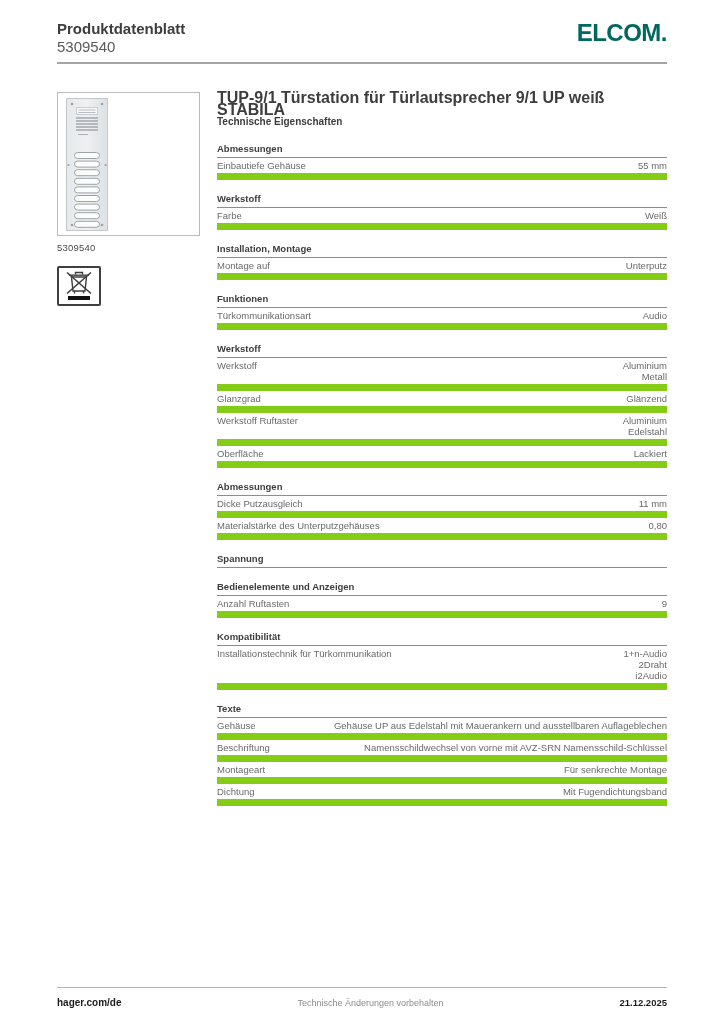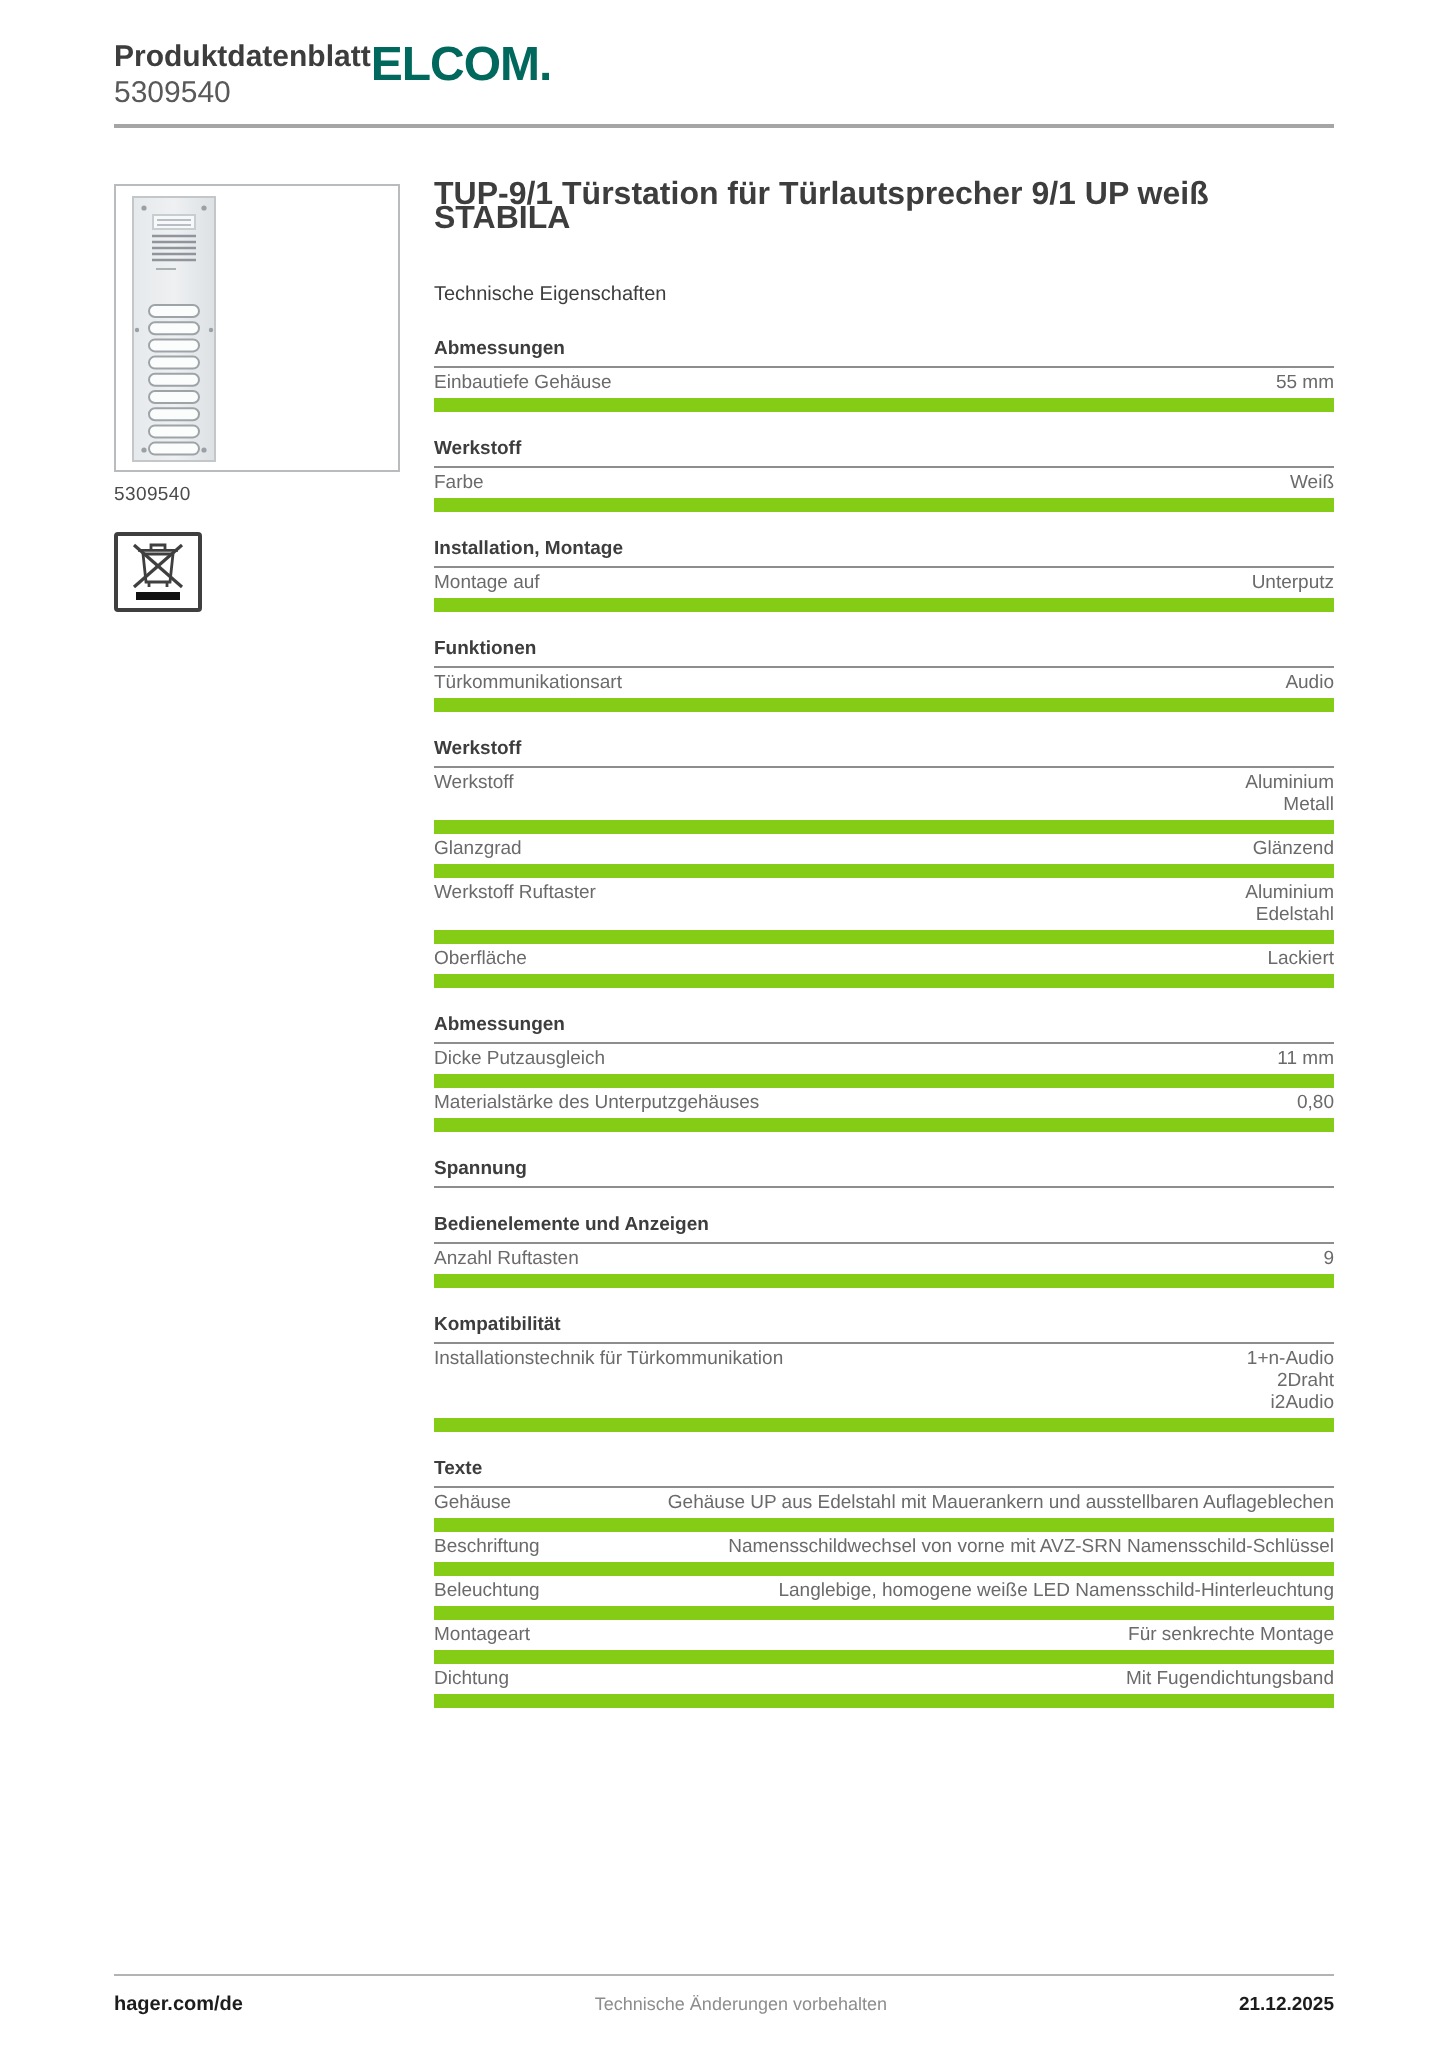"Produktdatenblatt" .hdr { justify-content: flex-start -> space-between }
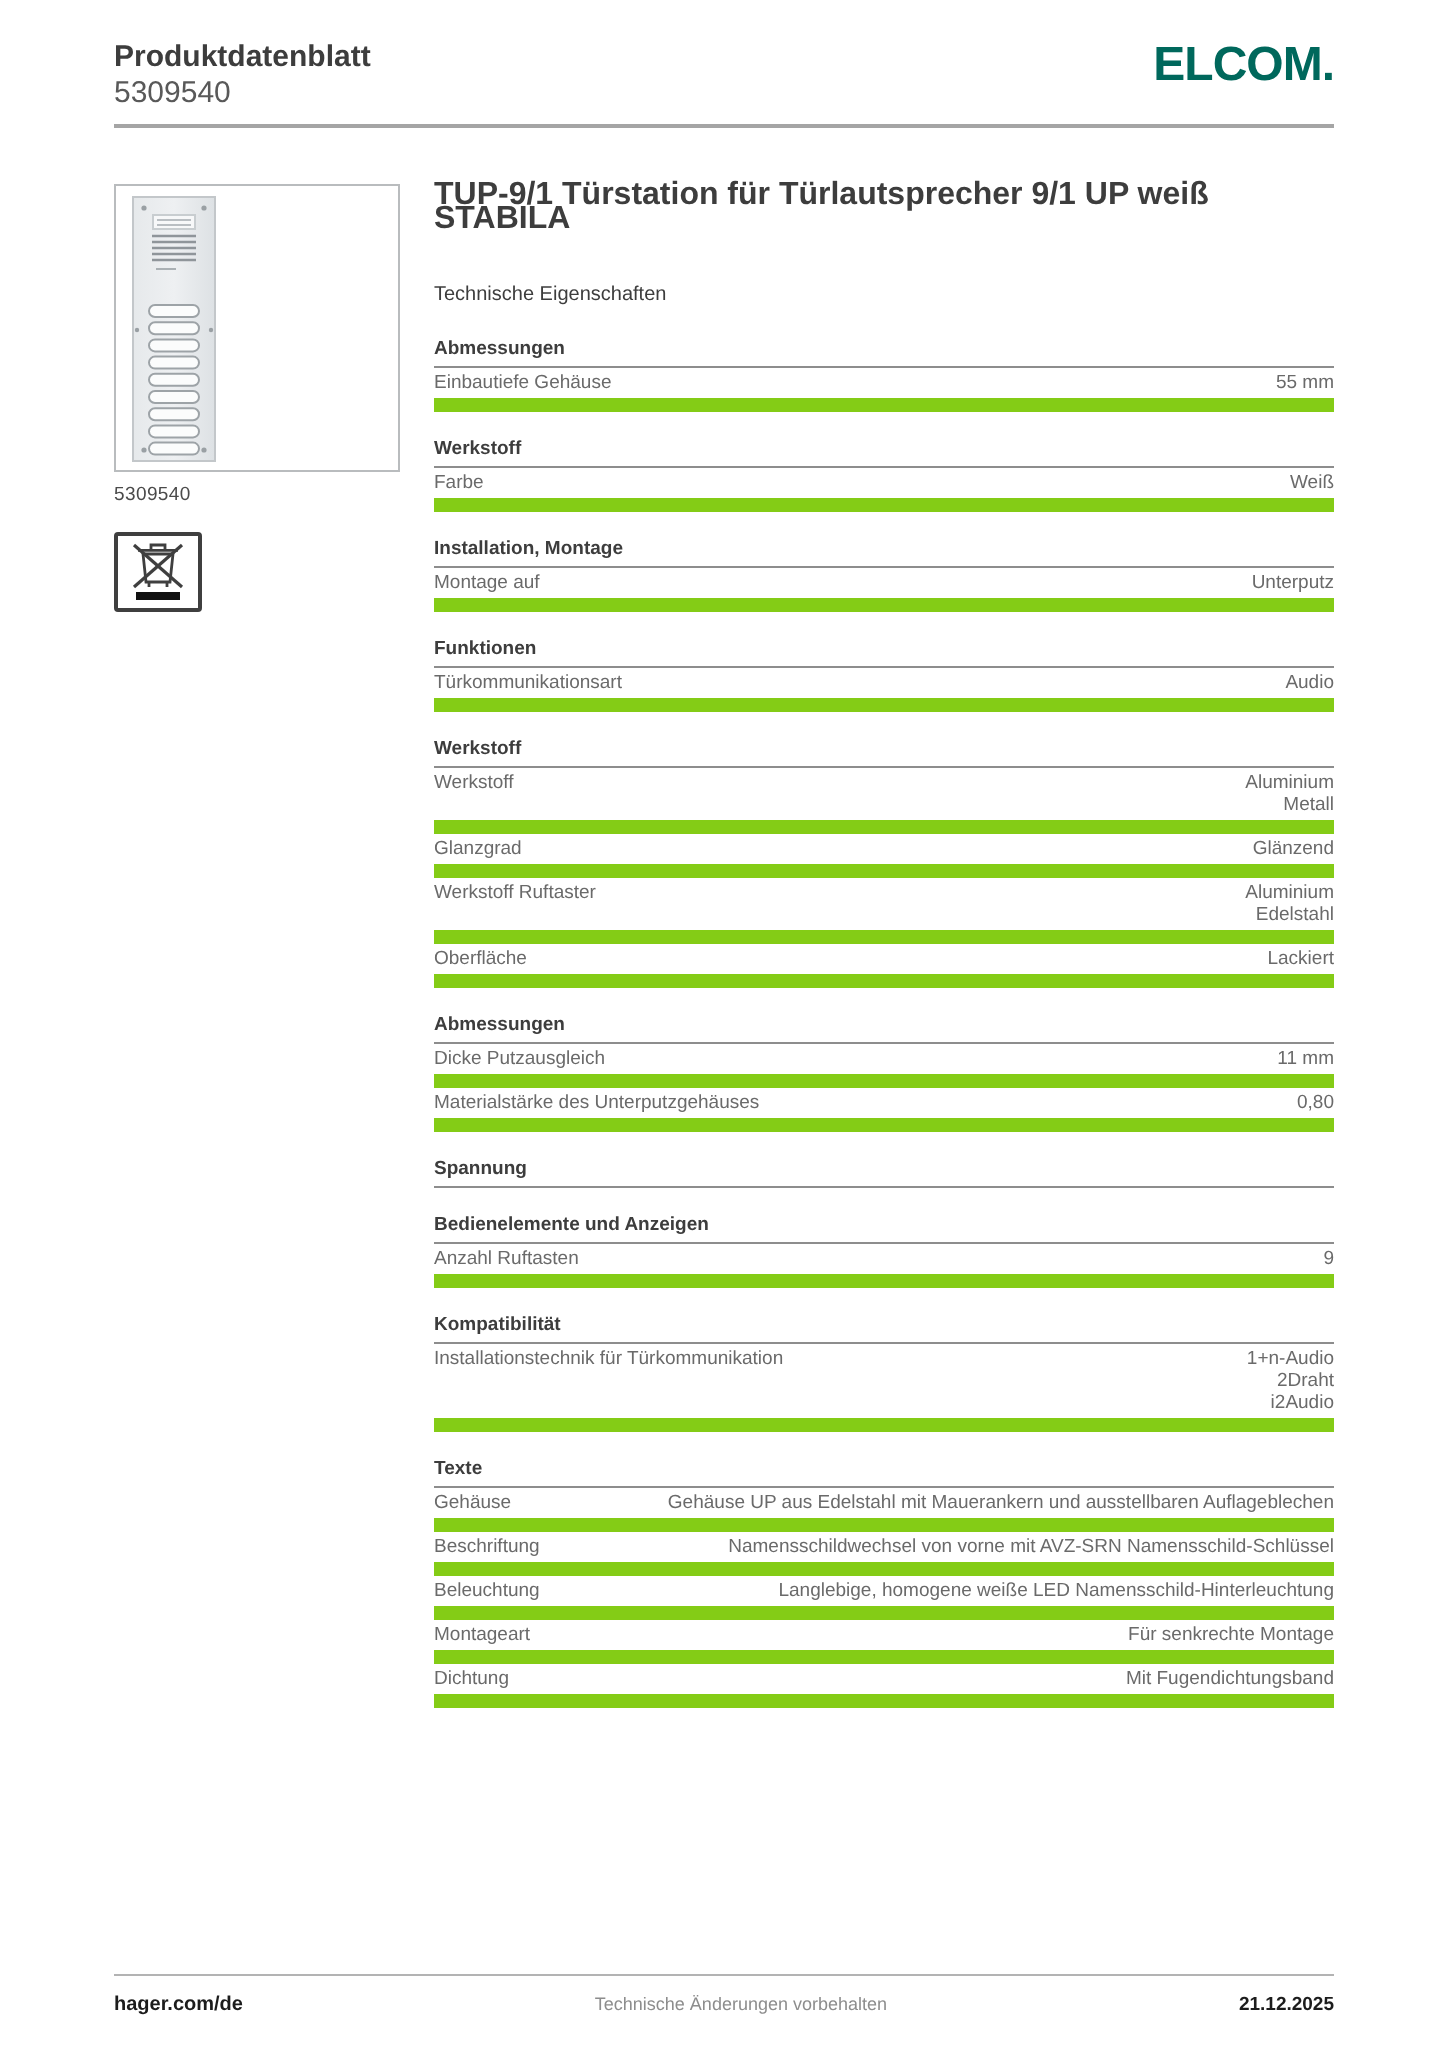"Technische Eigenschaften" .tech-head { font-weight: normal -> bold; margin-top: 26px -> none }
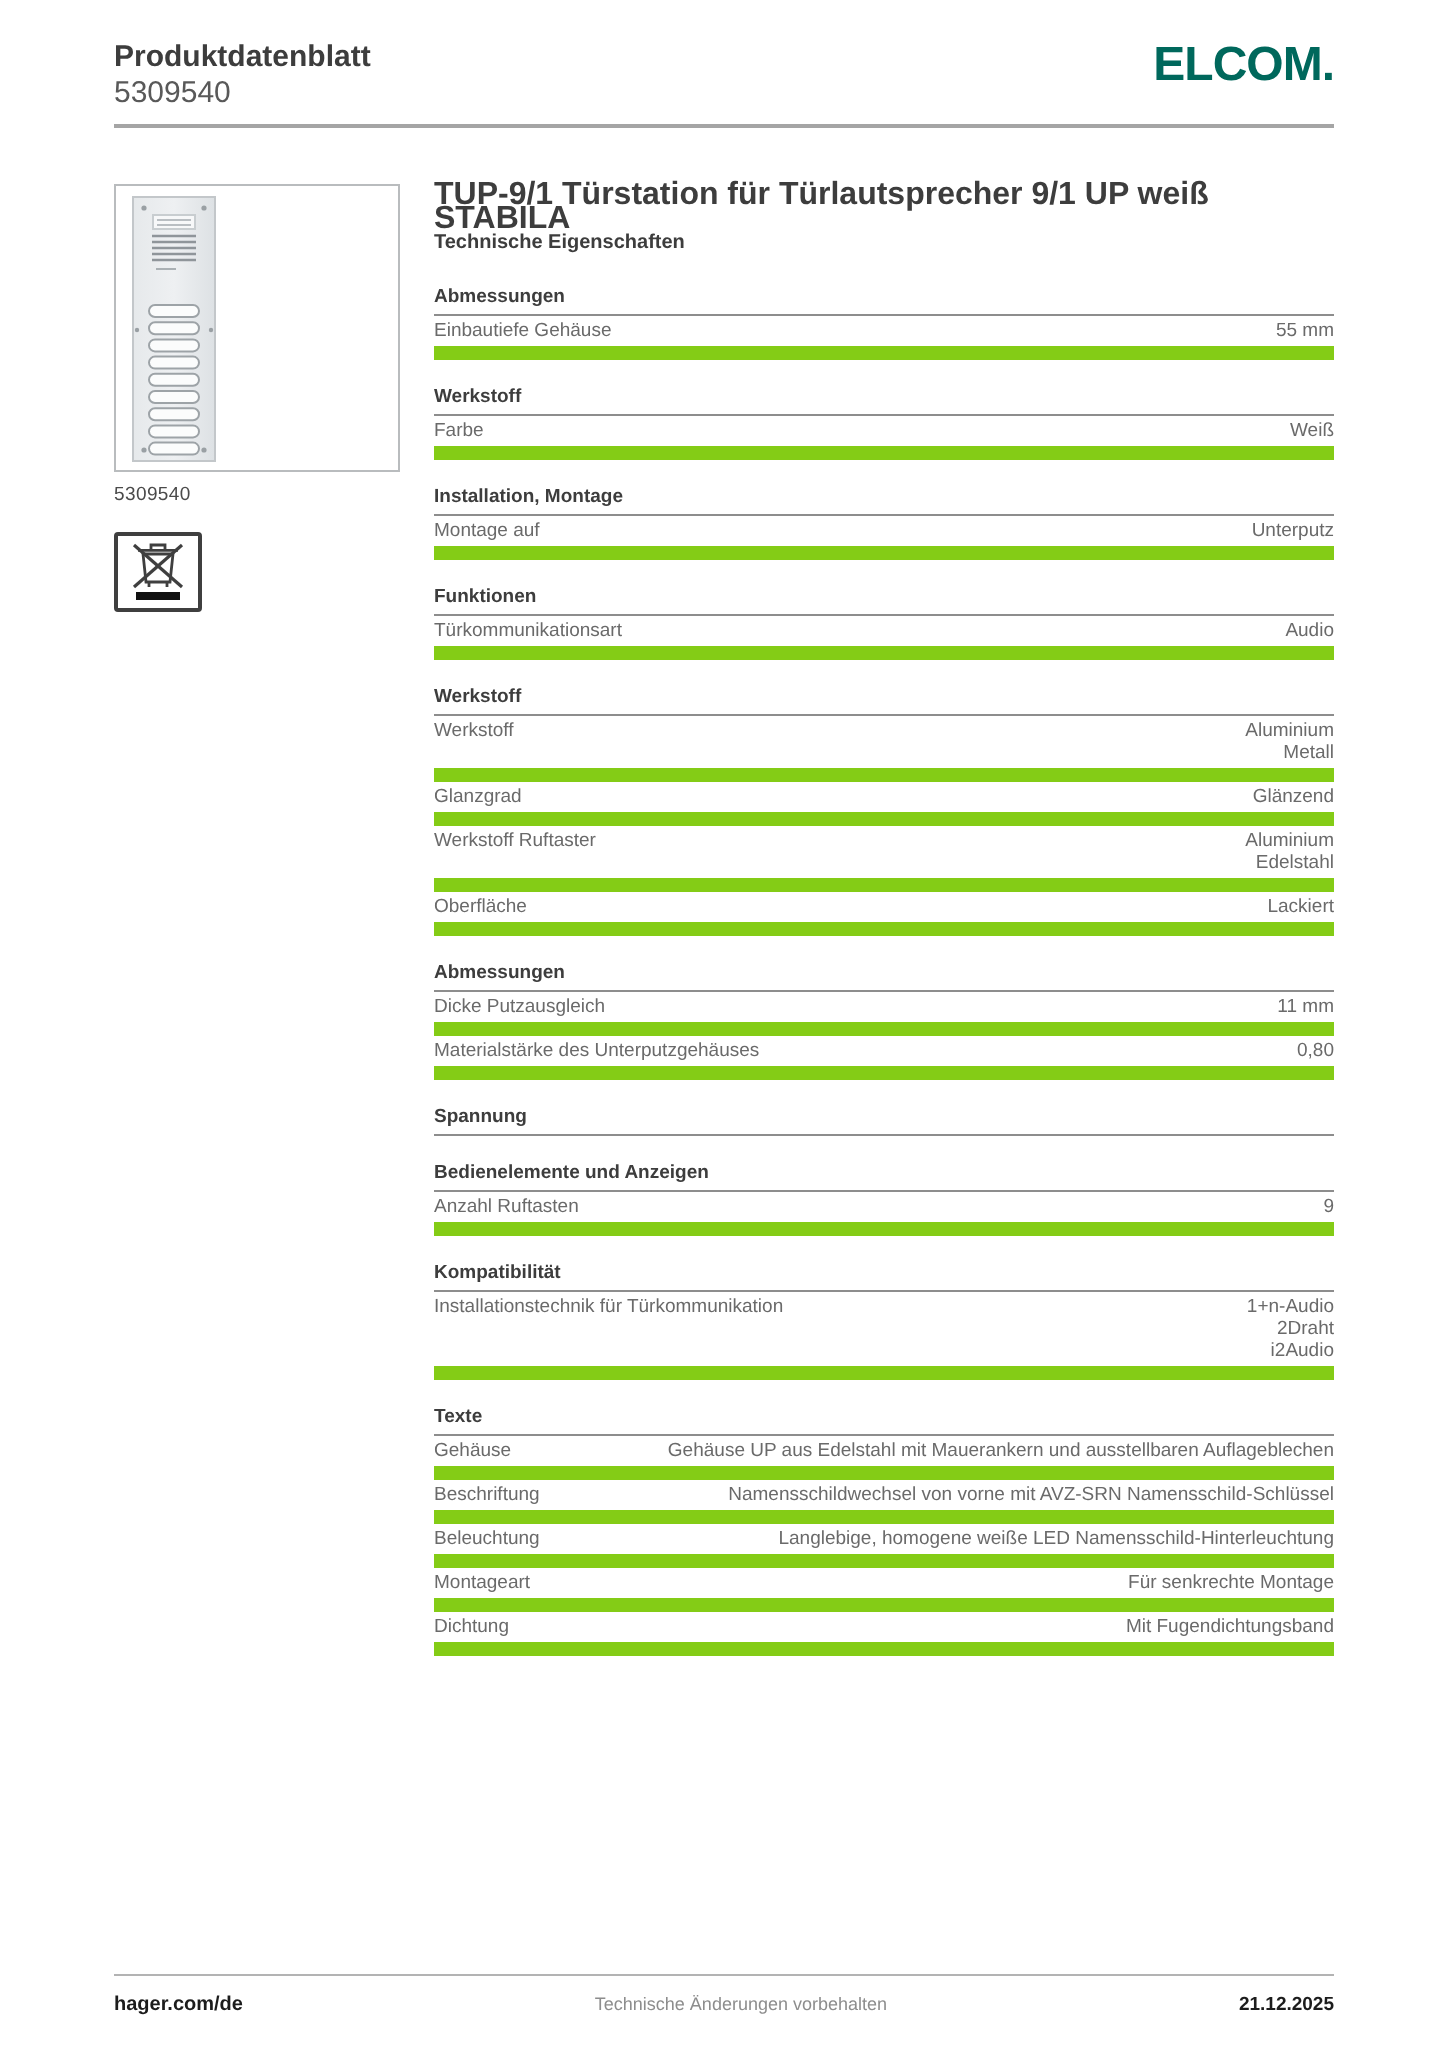"Beleuchtung" div.row { html: <div> <span>Beleuchtung</span> <span>Langlebige, homogene weiße LED Namensschild-Hinterleuchtung</span> </div> -> none }
